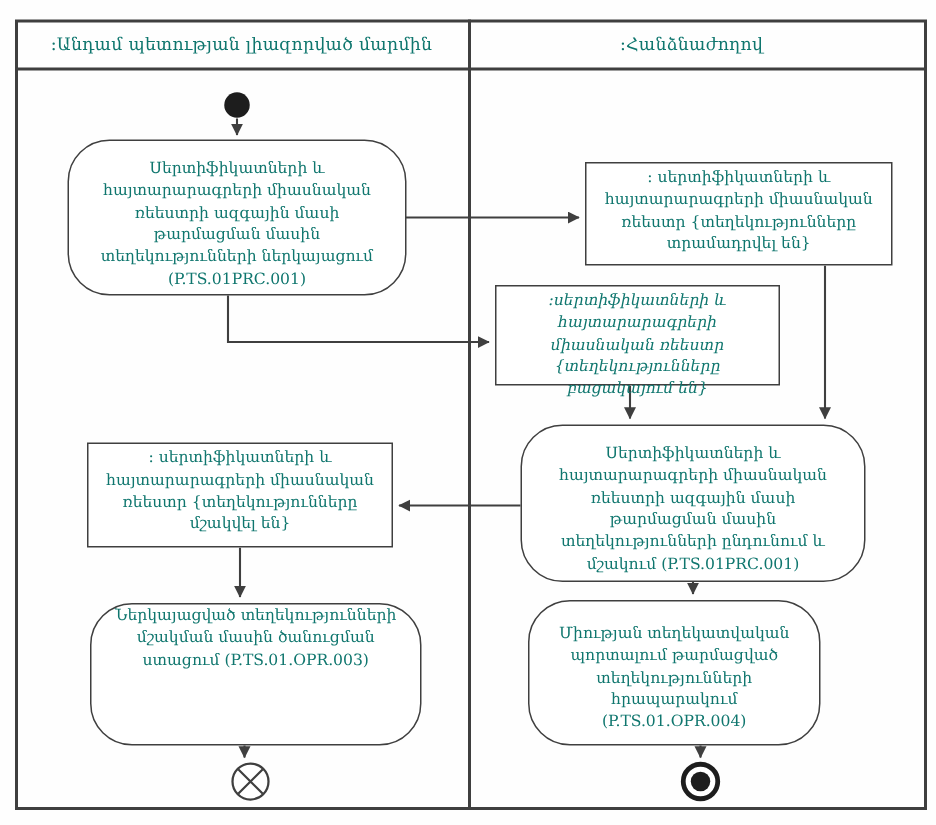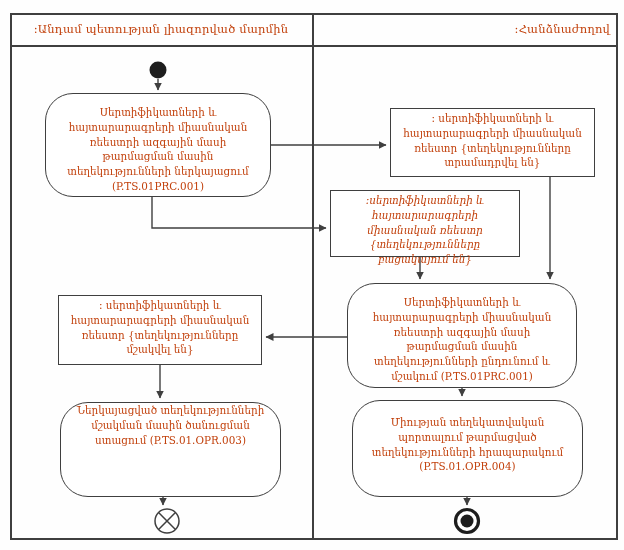":Անդամ պետության լիազորված մարմին" .canvas { color: #c2410c -> #0f766e }
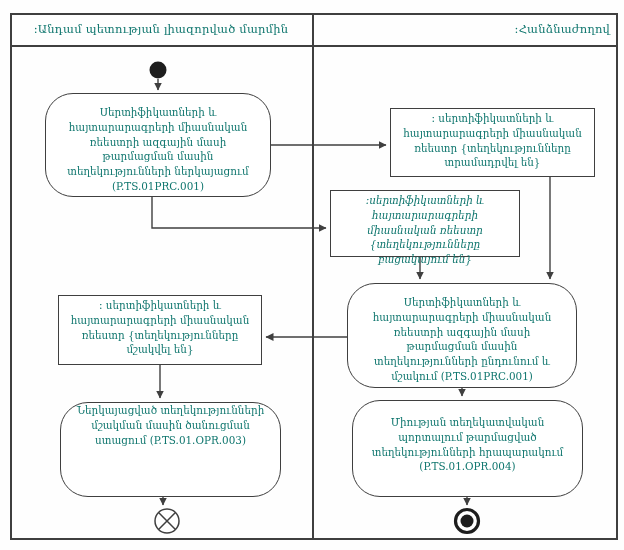":Հանձնաժողով" .lane-title.right { justify-content: flex-end -> none }
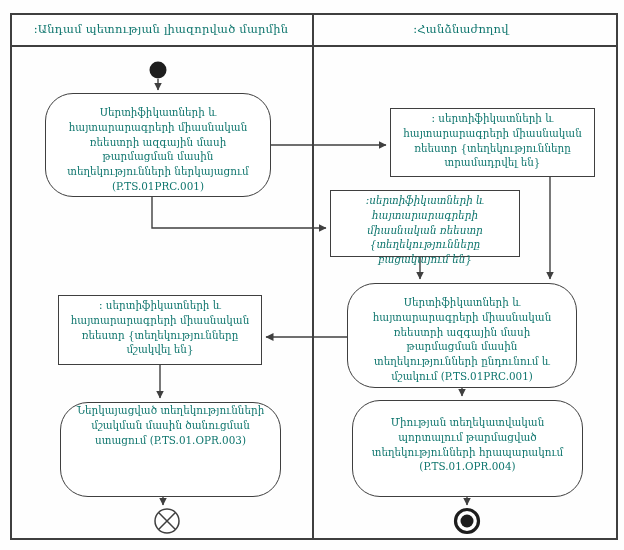"Միության տեղեկատվական պորտալում" #action-4 { width: 231px -> 195px }
